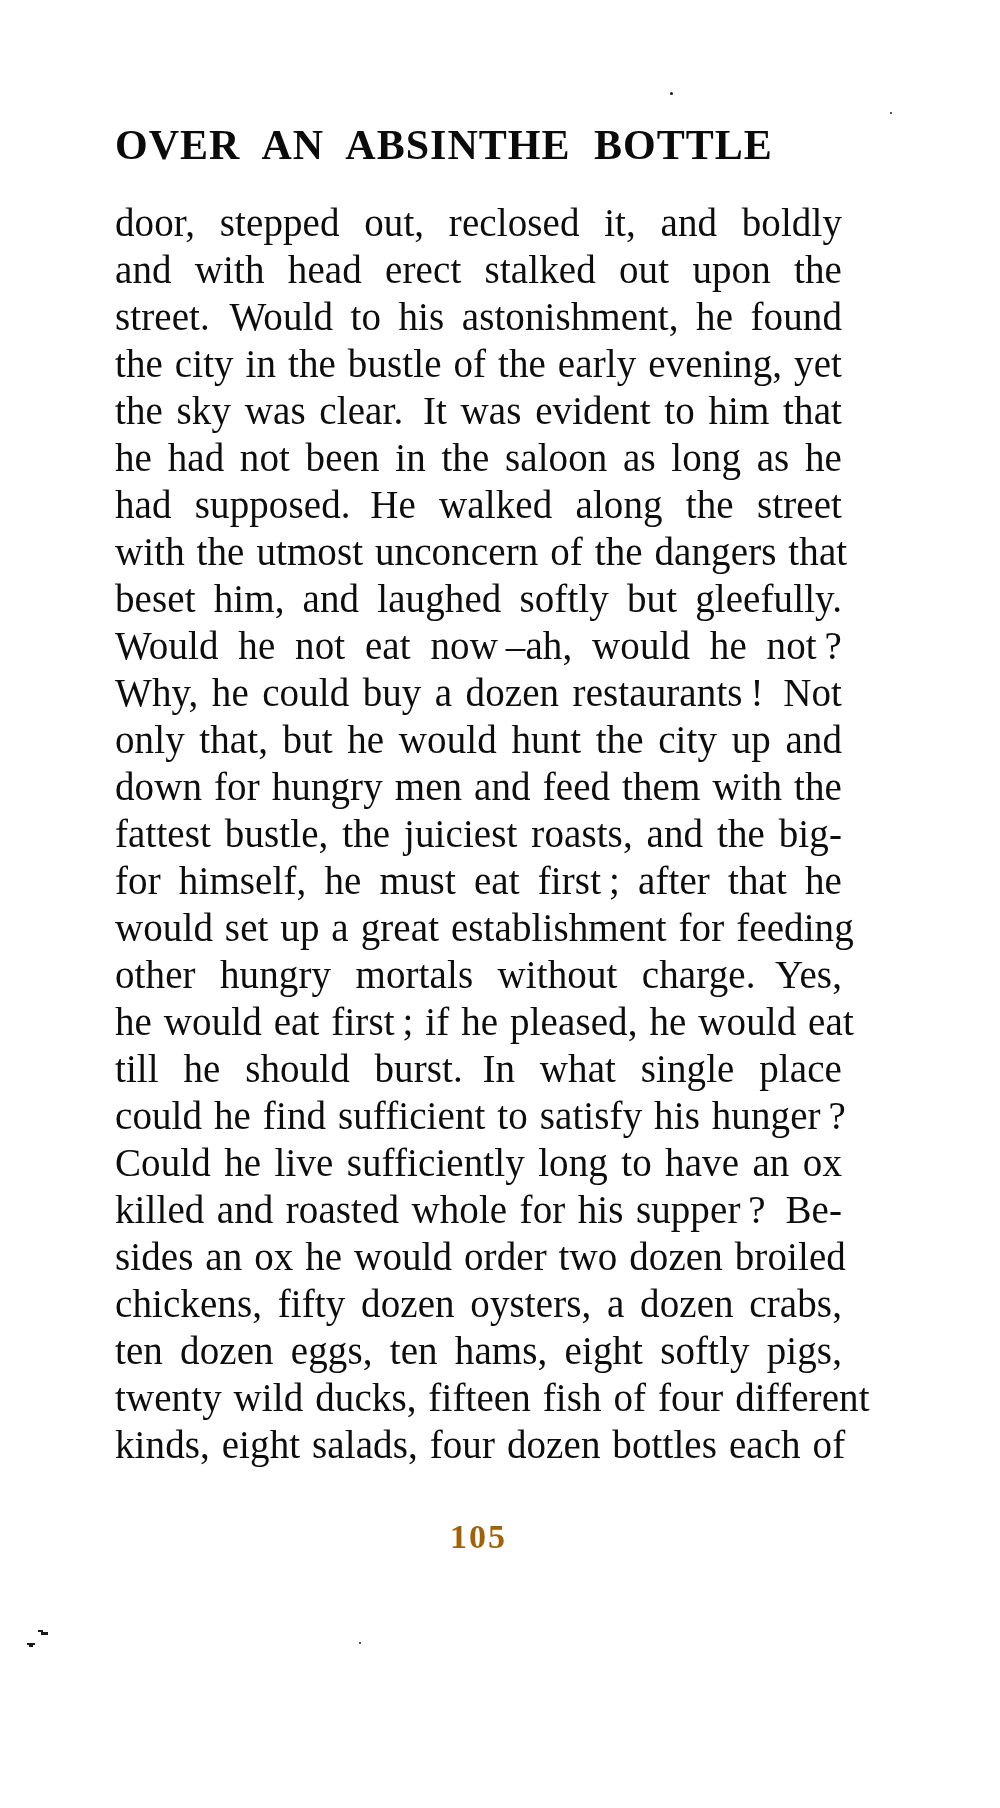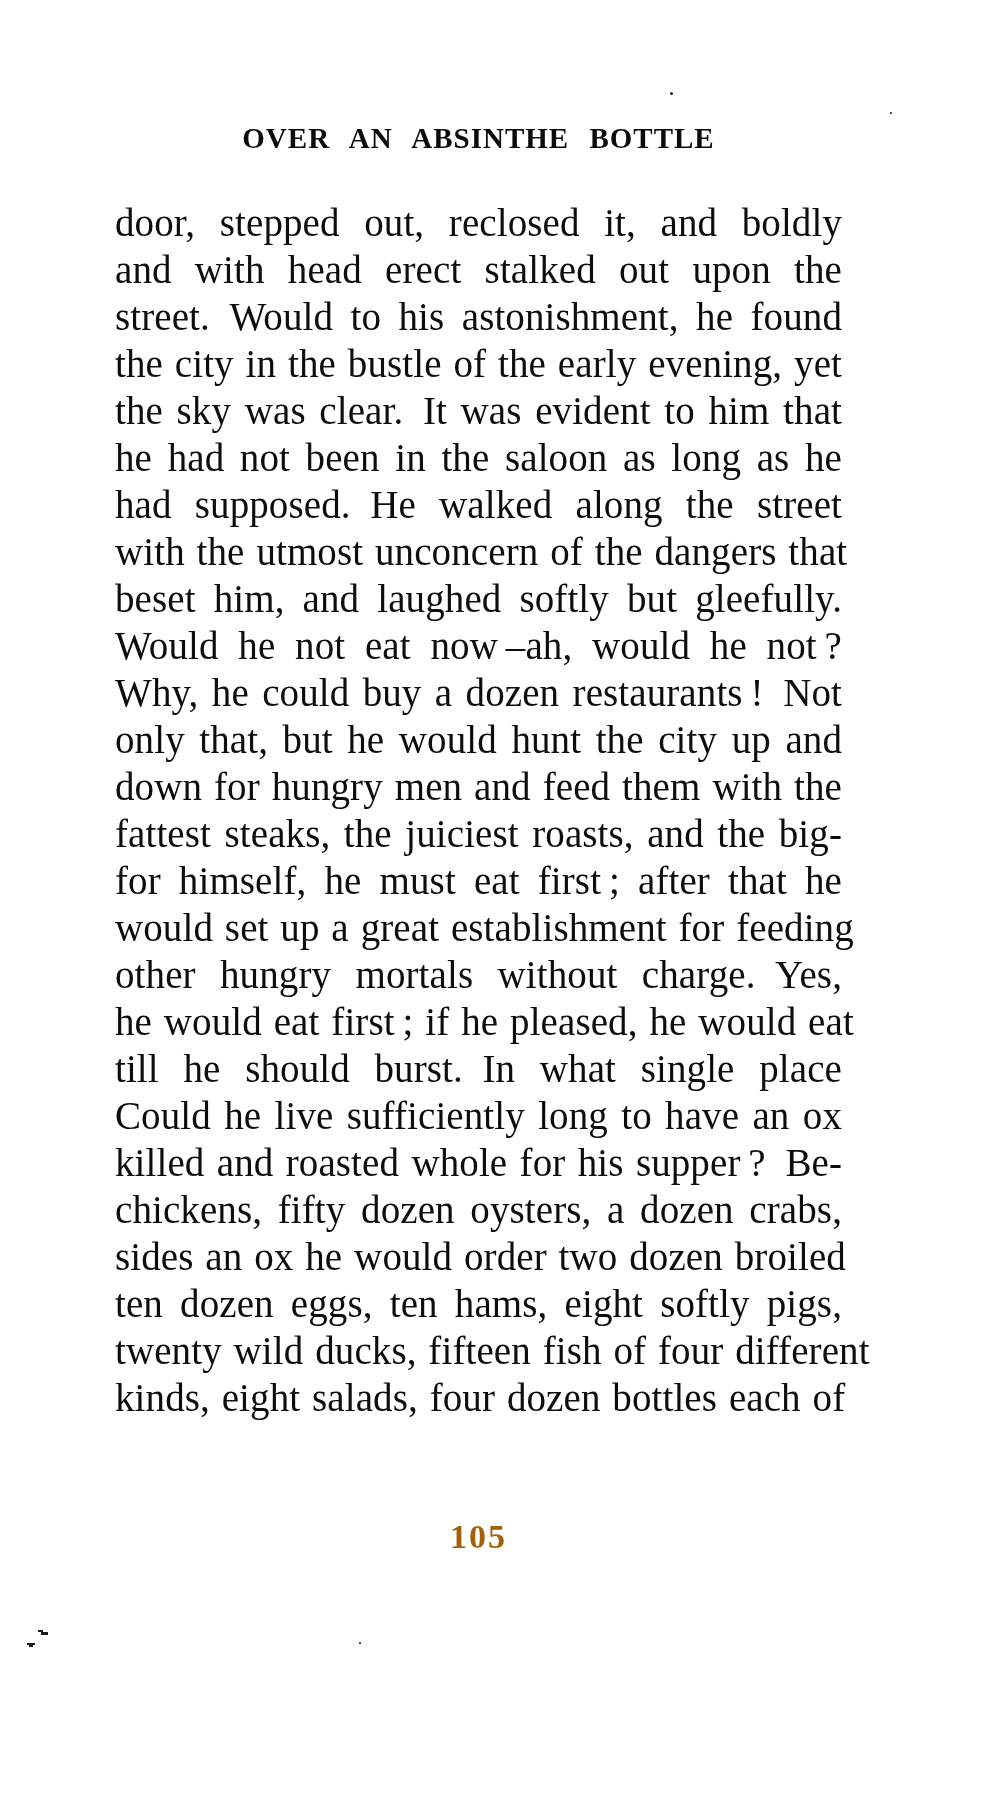"OVER AN ABSINTHE BOTTLE" .chapter-title { font-size: 29px -> 42px; text-align: center -> left }
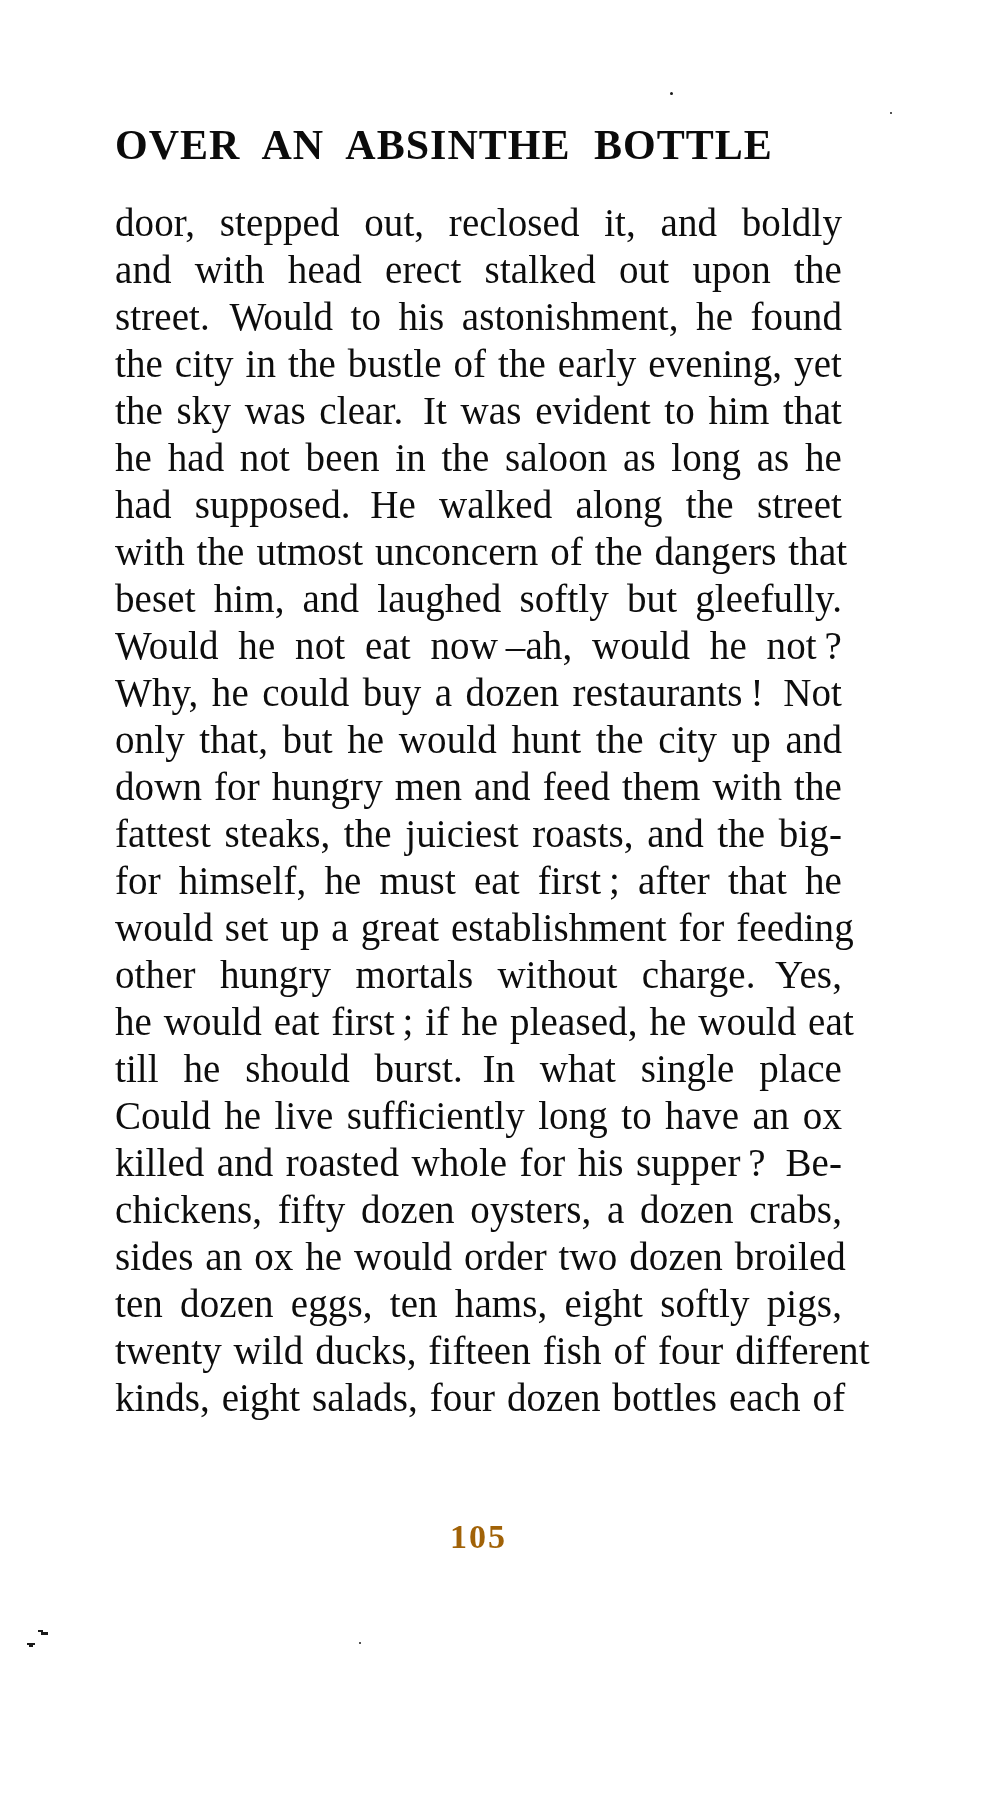"fattest steaks, the juiciest roasts," div.body-line { text: steaks -> bustle }
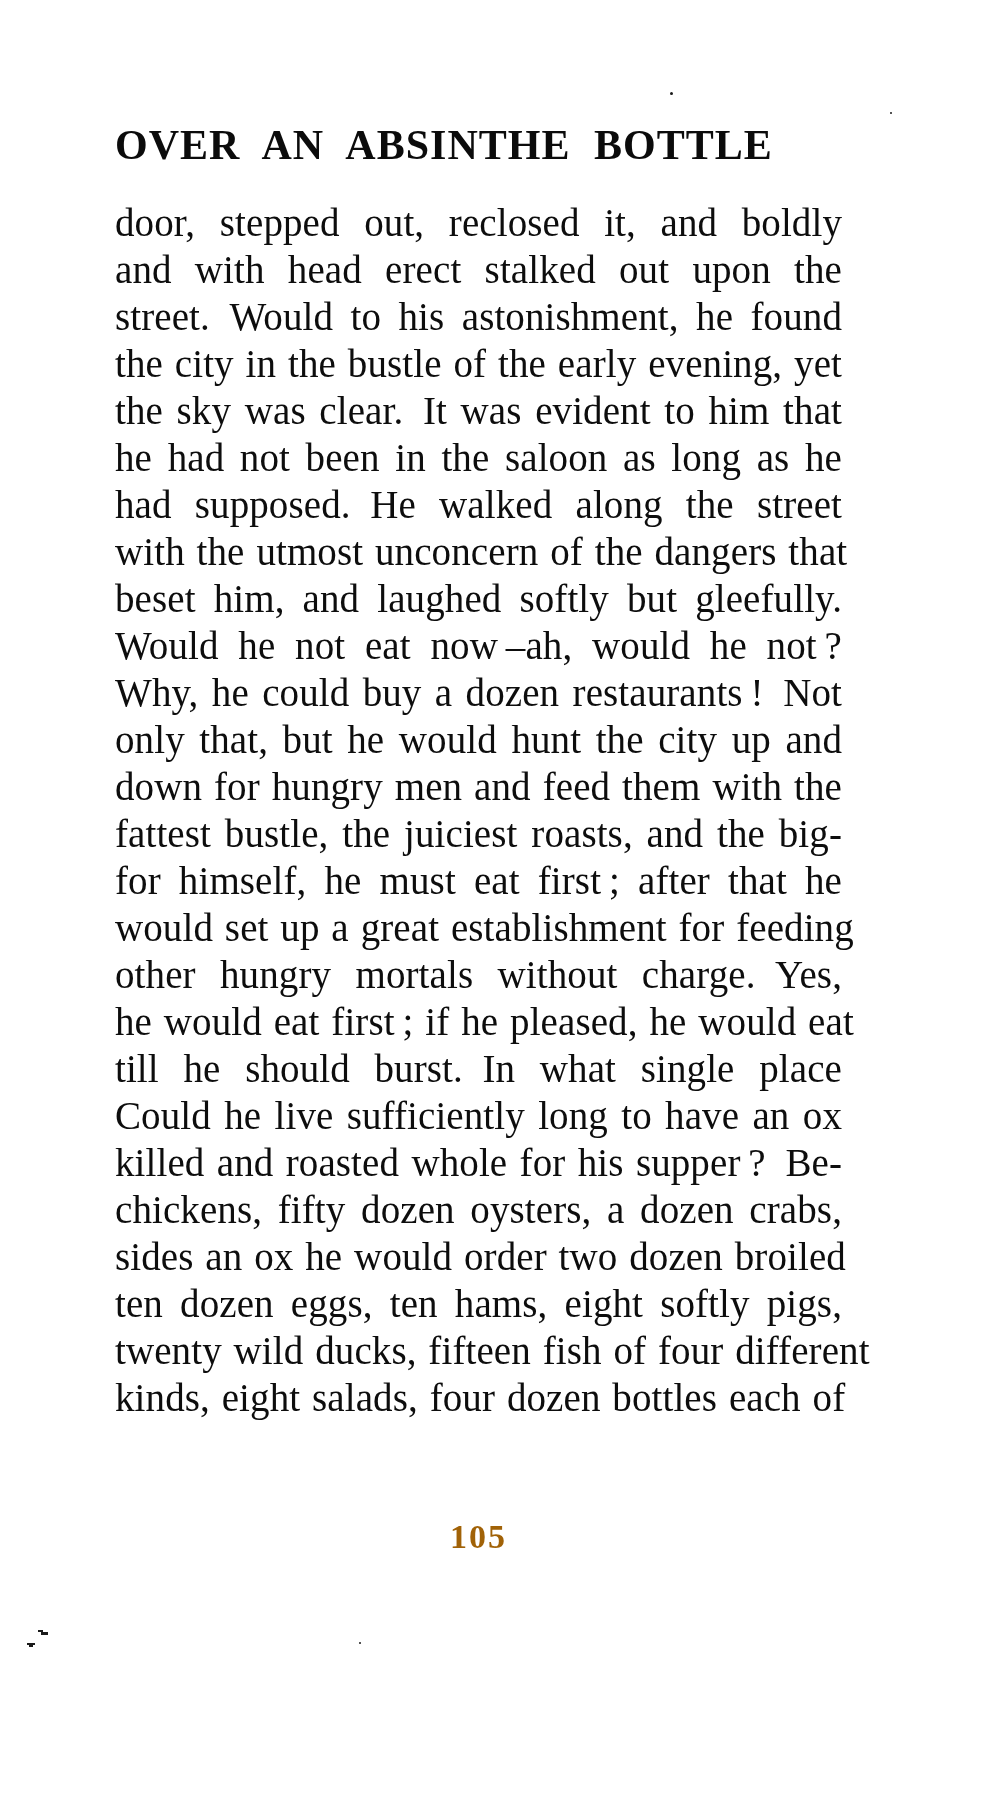"could he find sufficient to" div.body-line { html: none -> <div>could he find sufficient to satisfy his hunger ?</div> }
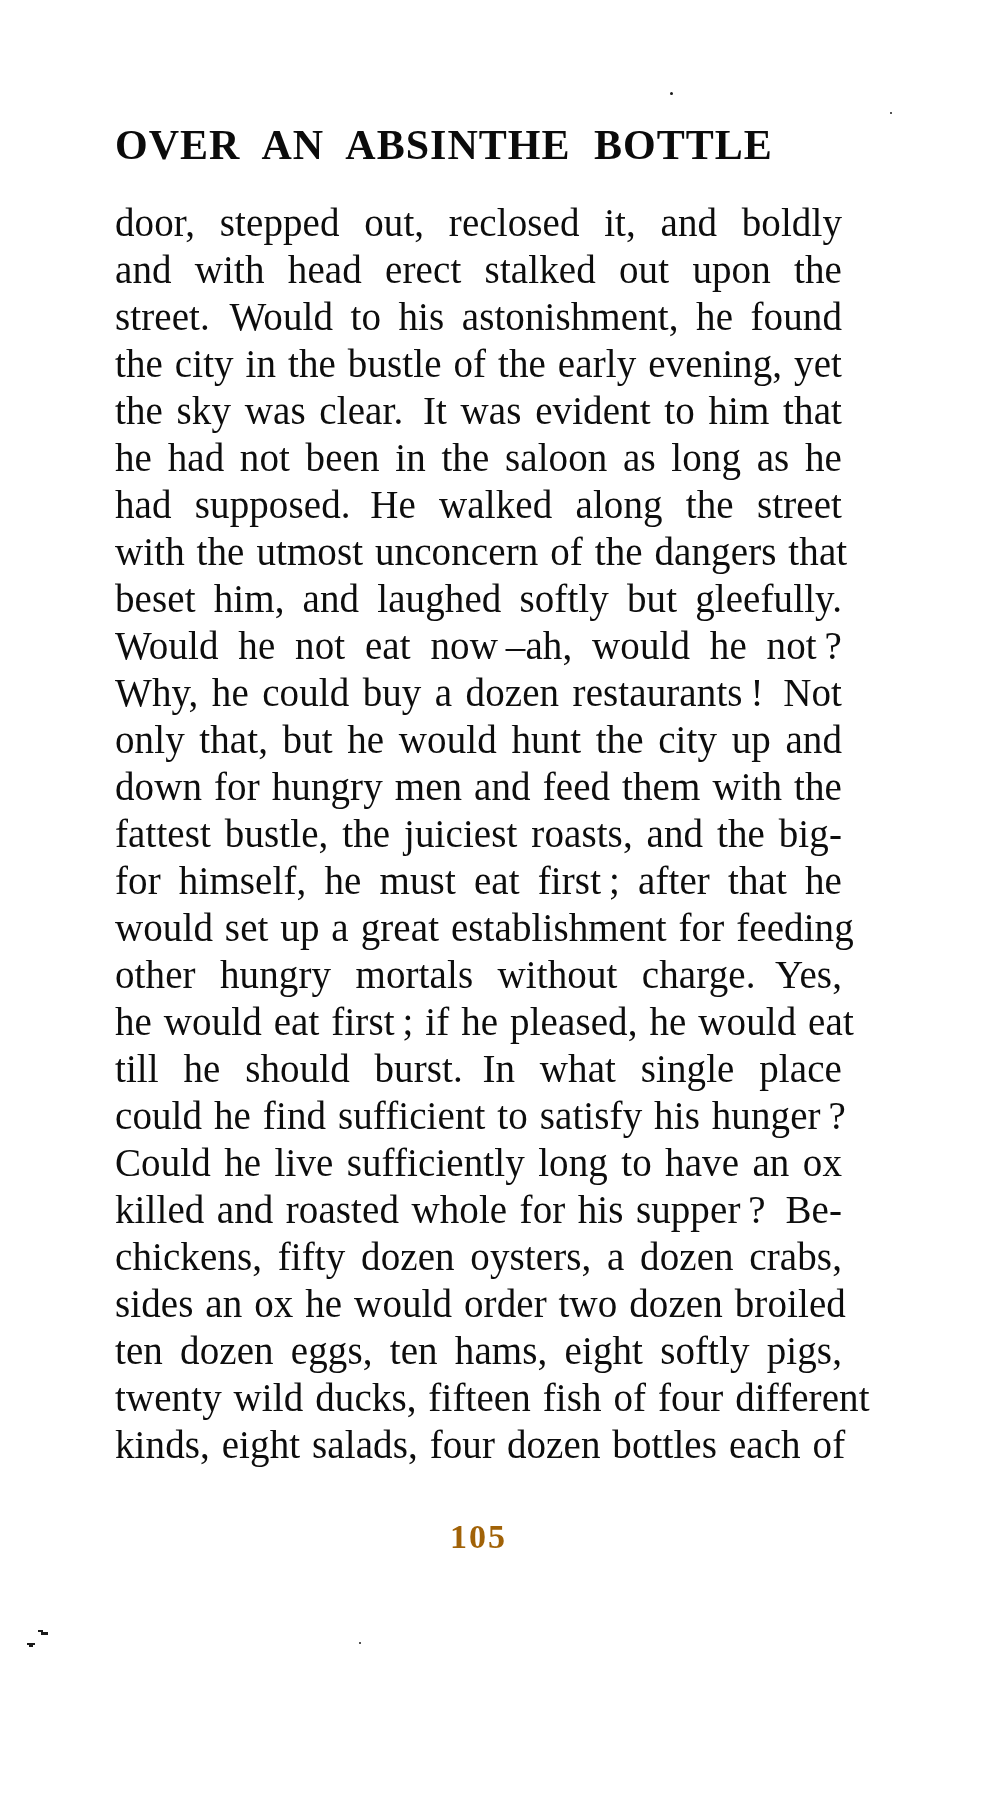"chickens, fifty dozen oysters, a" div.body-line { order: before "sides an ox he would" -> after "sides an ox he would" }
